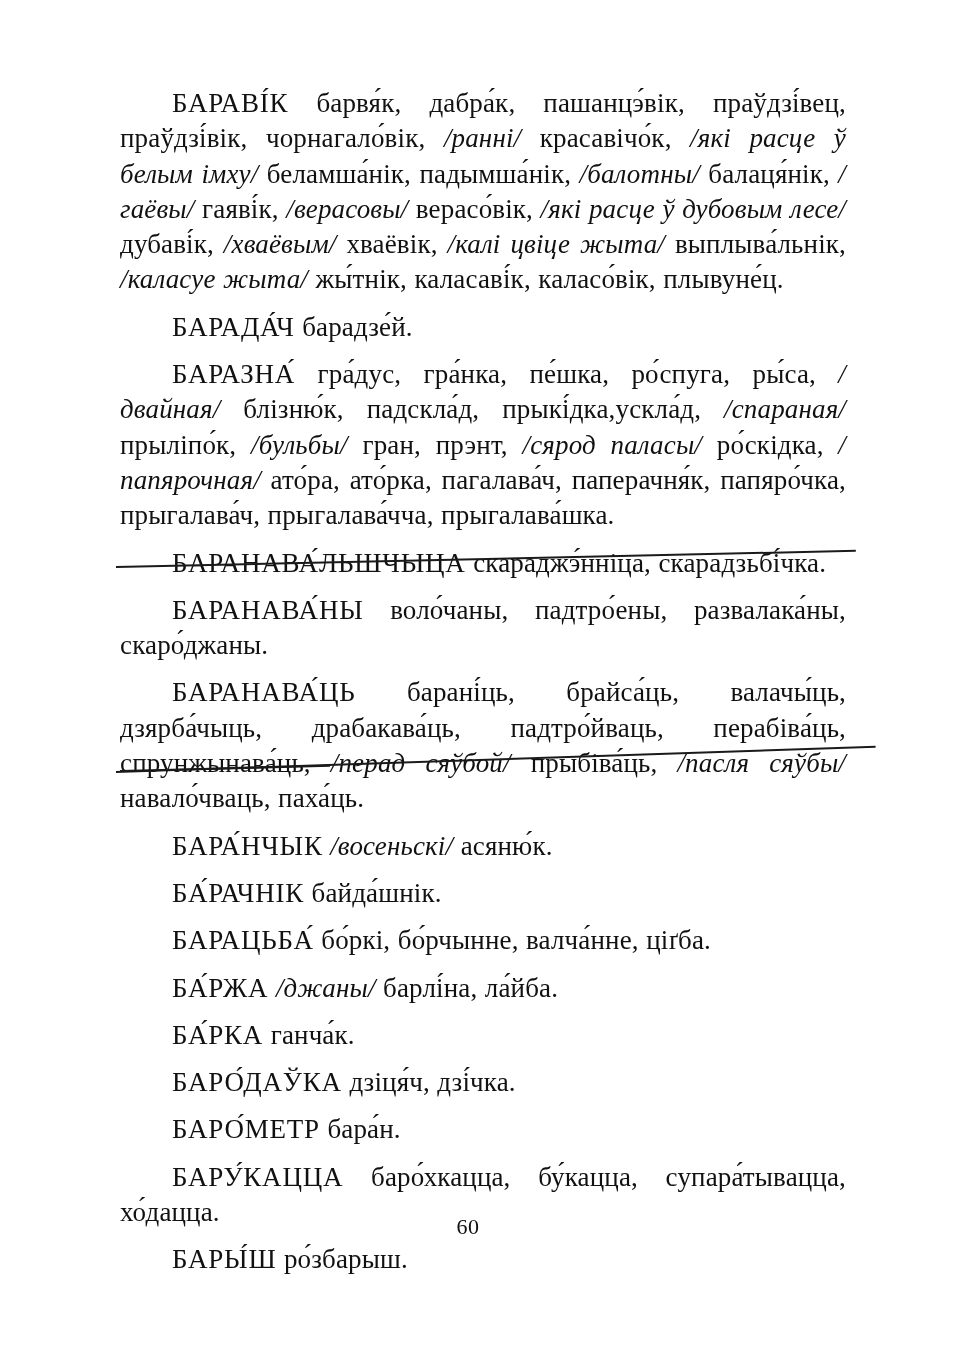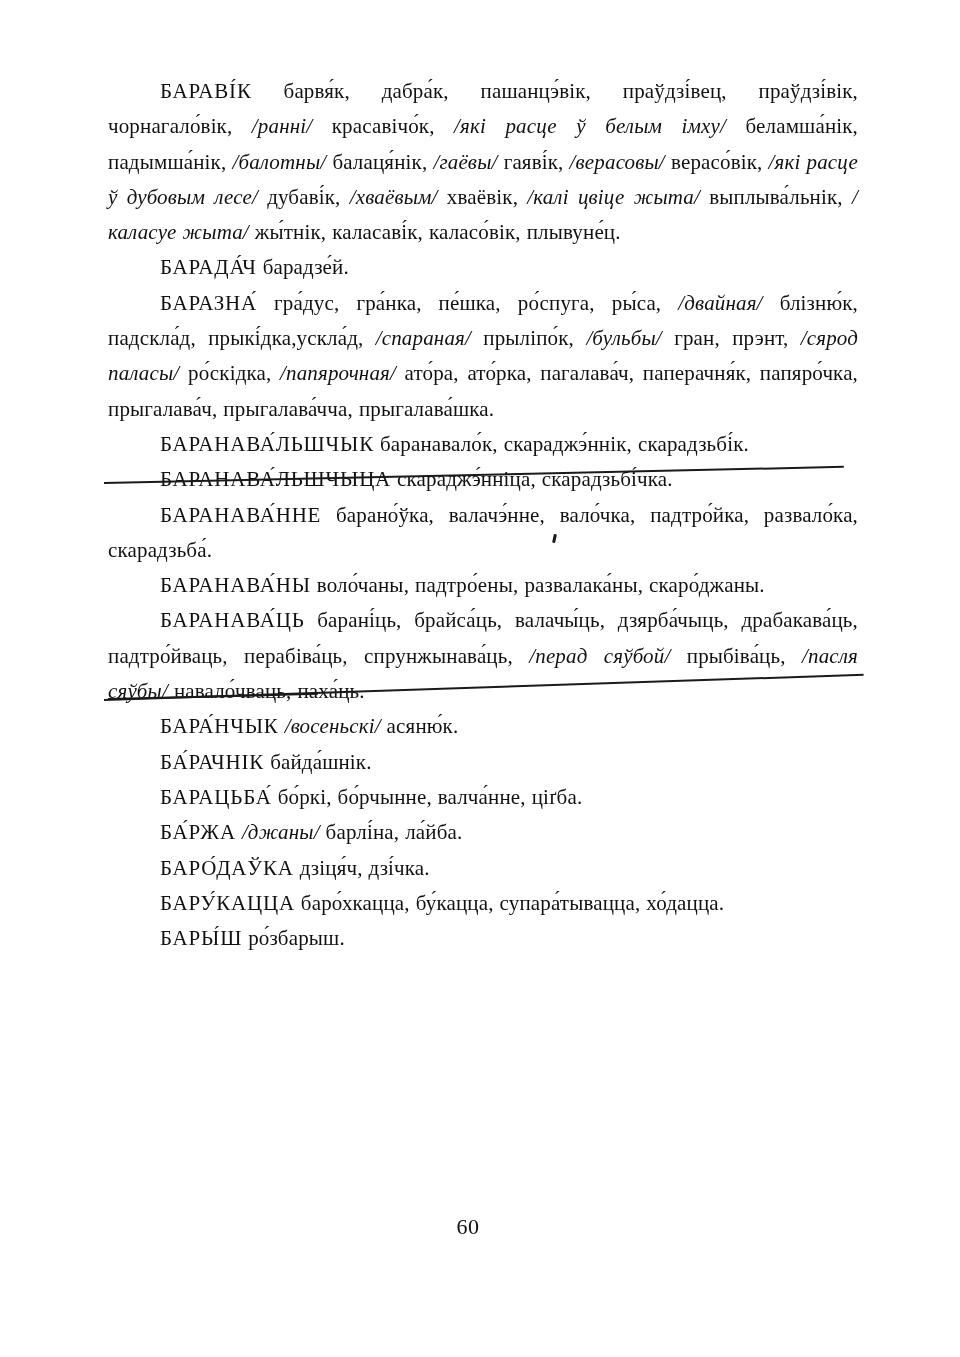"БАРАВІ́К барвя́к, дабра́к, пашанцэ́вік," .entry { font-size: 21px -> 27px; margin: 0 -> 12px }
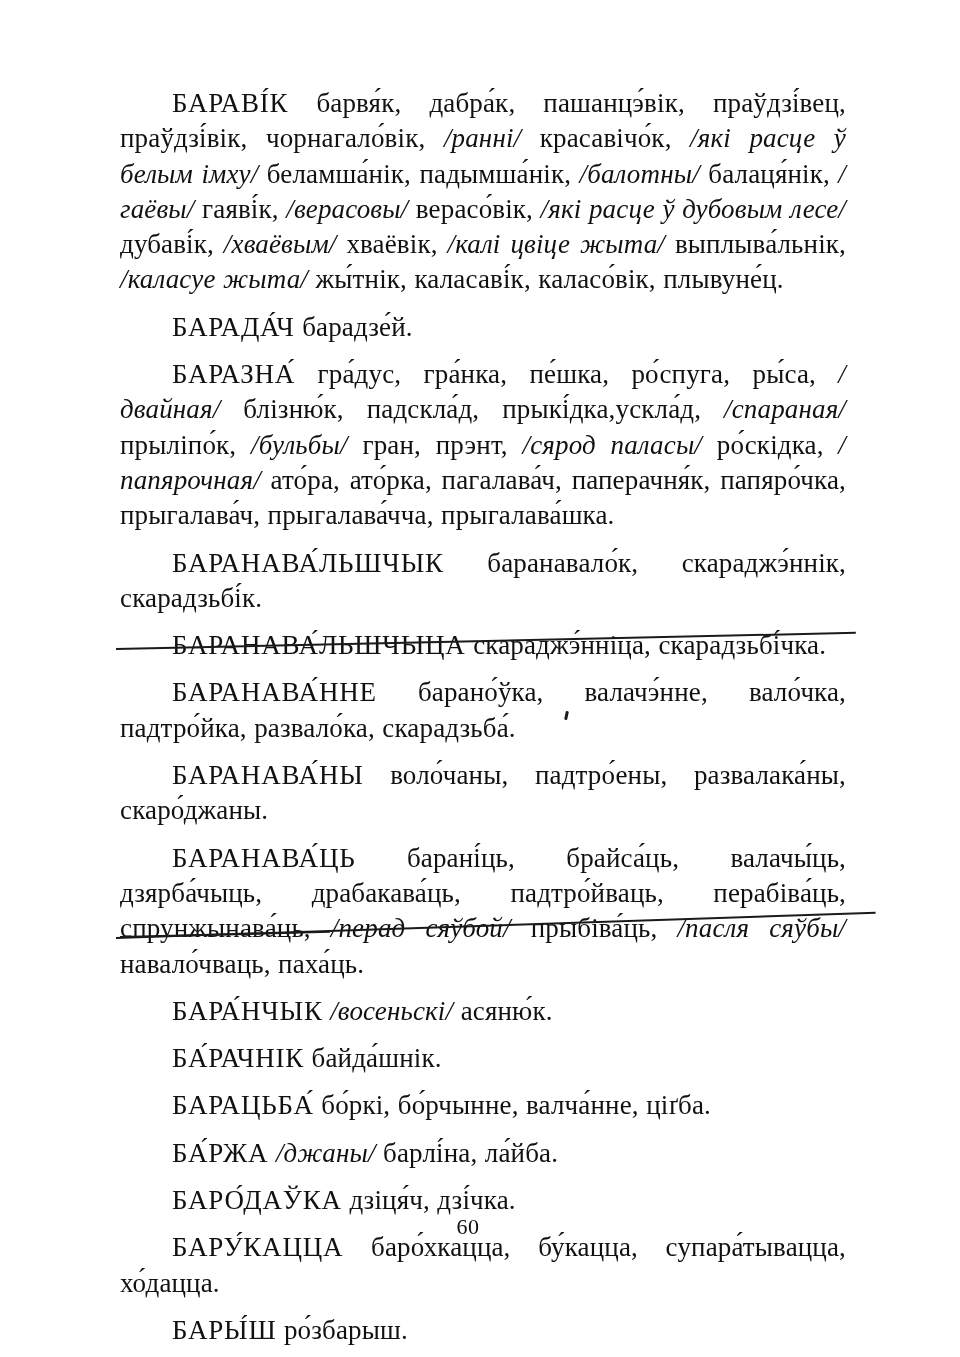"БАРАНАВА́ЛЬШЧЫК баранавало́к," p.entry { html: <p> <span>БАРАНАВА́ЛЬШЧЫК</span> <span> баранавало́к, скараджэ́ннік, скарадзьбі́к.</span> </p> -> none }
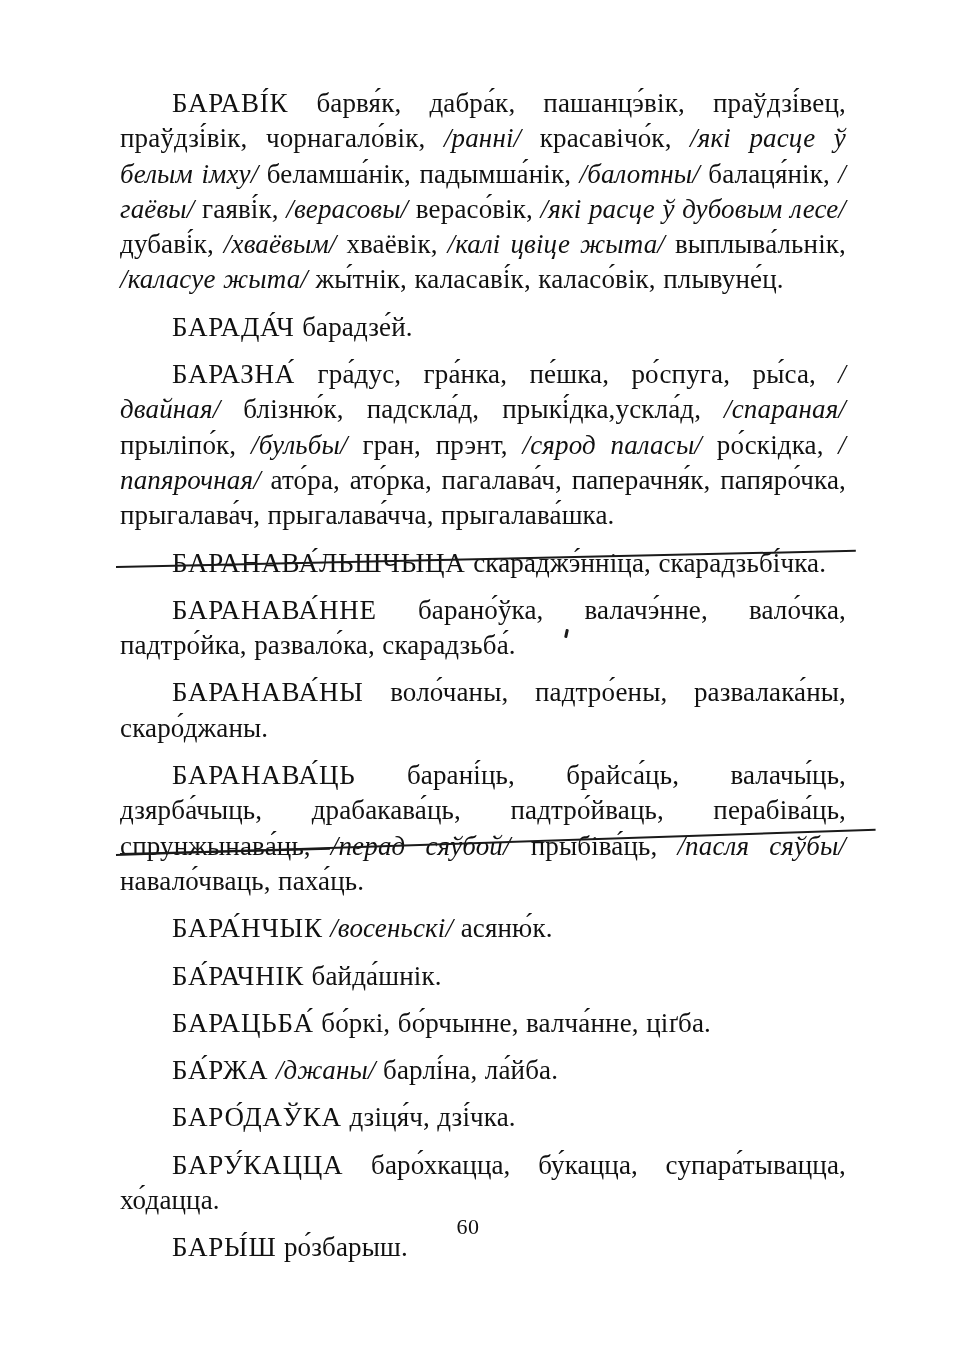"БАРАНАВА́ННЕ барано́ўка, валачэ́нне," p.entry { html: <p> <span>БАРАНАВА́ННЕ</span> <span> барано́ўка, валачэ́нне, вало́чка, падтро́йка, развало́ка, скарадзьба́.</span> <span></span> </p> -> none }
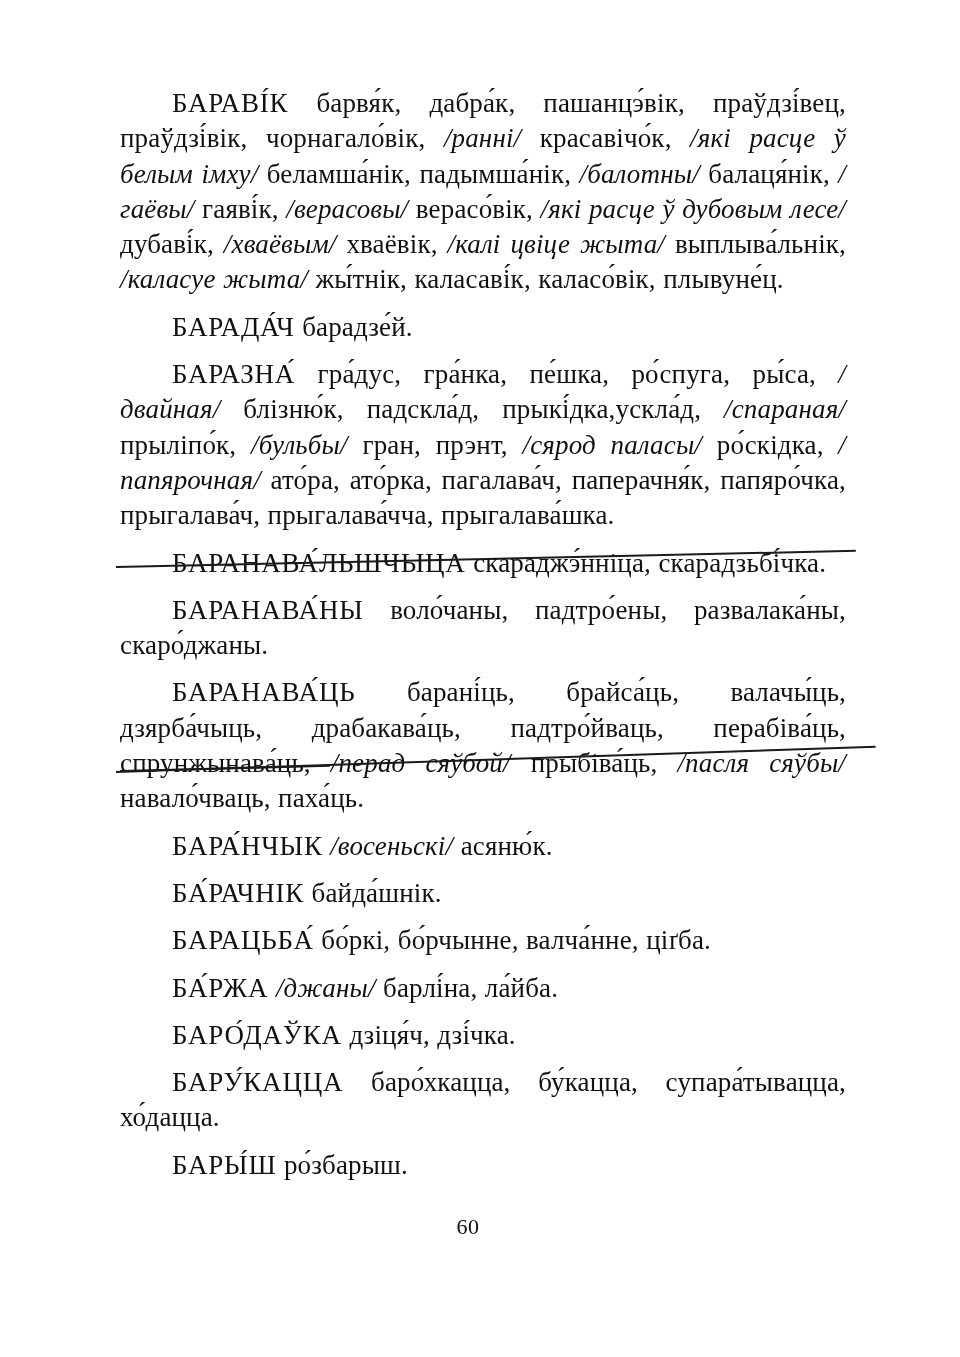"БА́РКА ганча́к." p.entry { html: none -> <p> <span>БА́РКА</span> <span> ганча́к.</span> </p> }
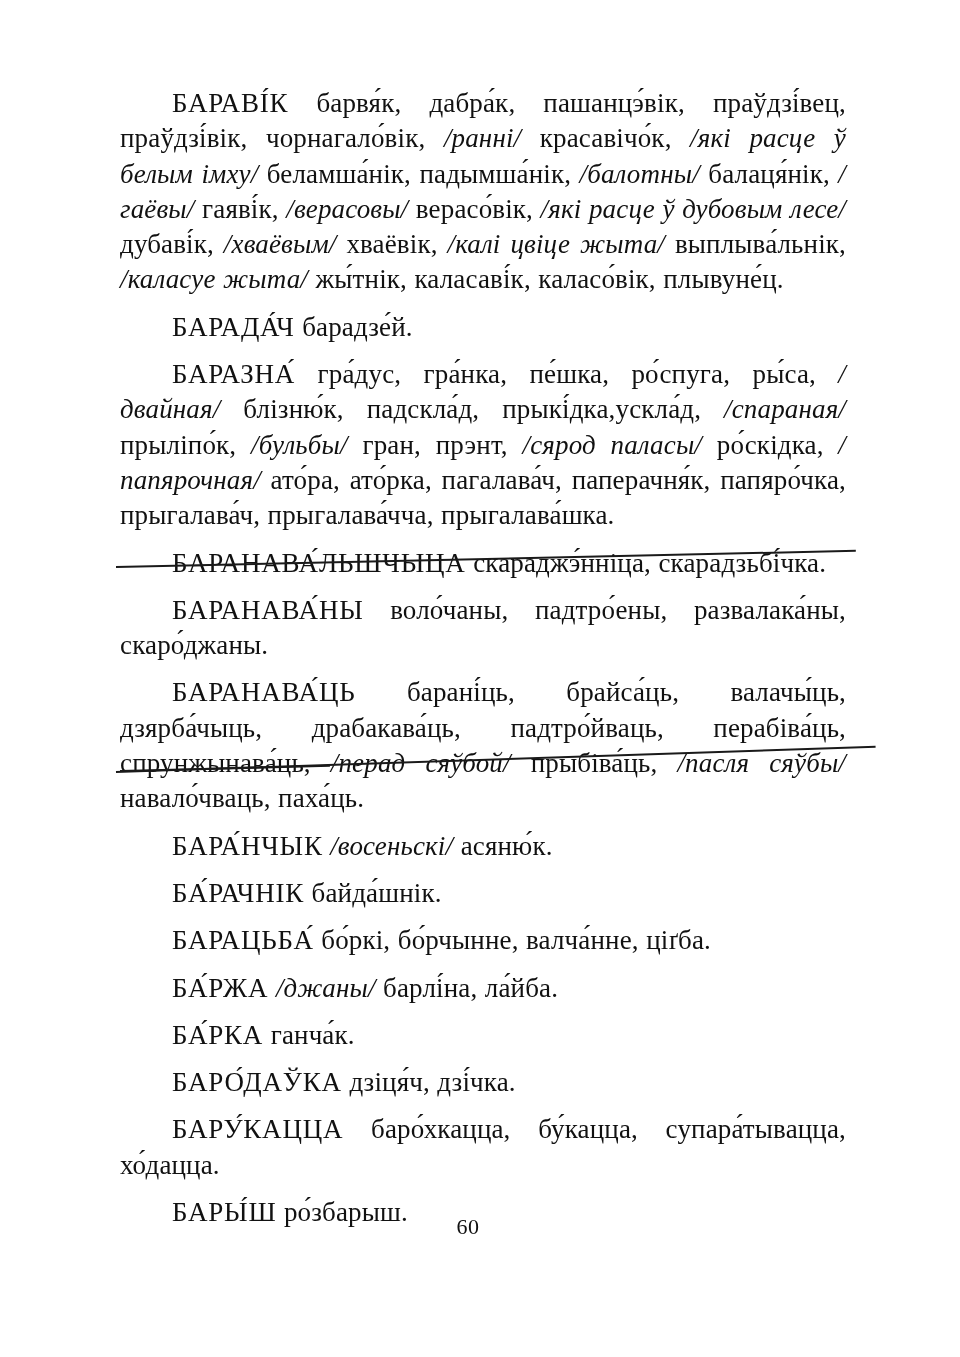"БАРО́МЕТР бара́н." p.entry { html: none -> <p> <span>БАРО́МЕТР</span> <span> бара́н.</span> </p> }
